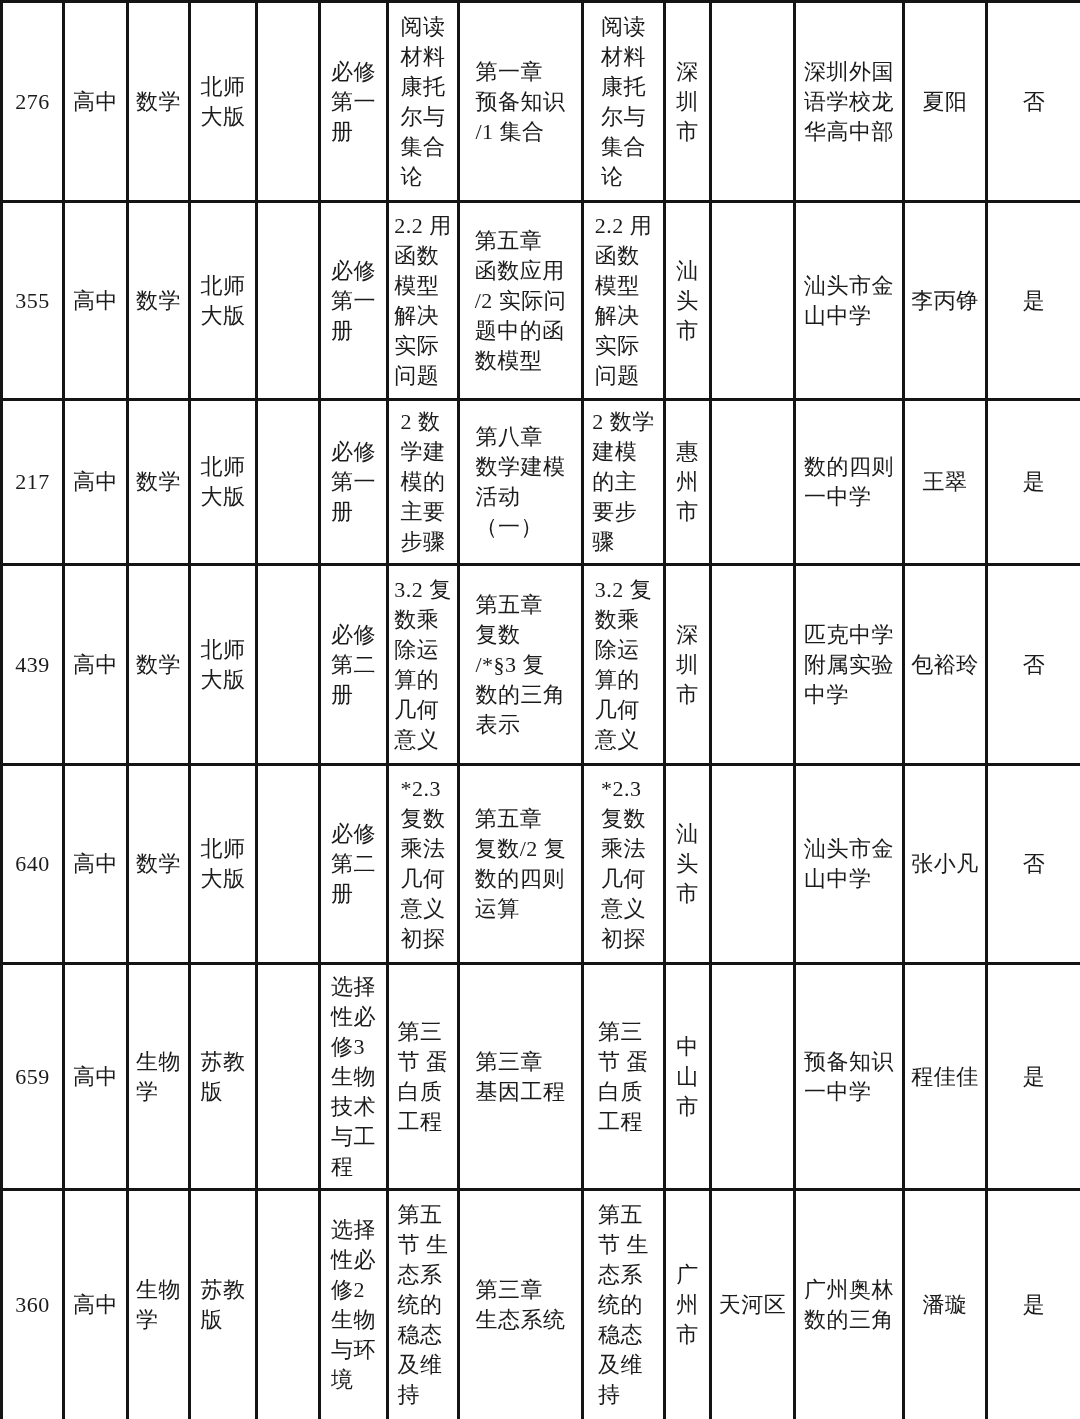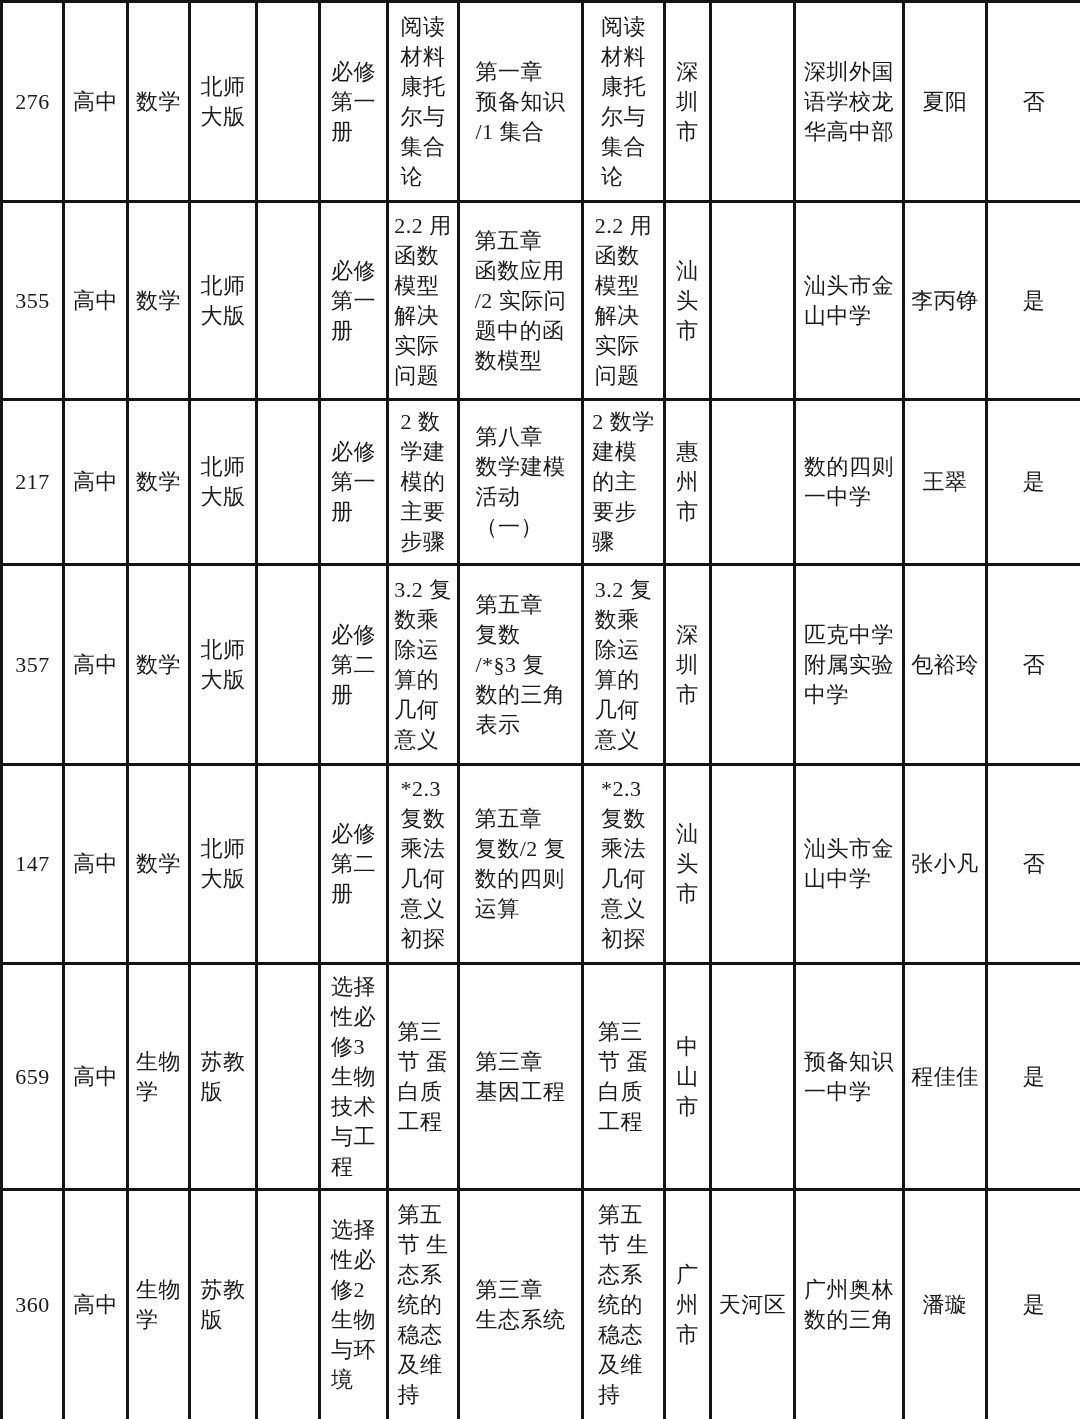"357" span.cell-text { text: 357 -> 439 }
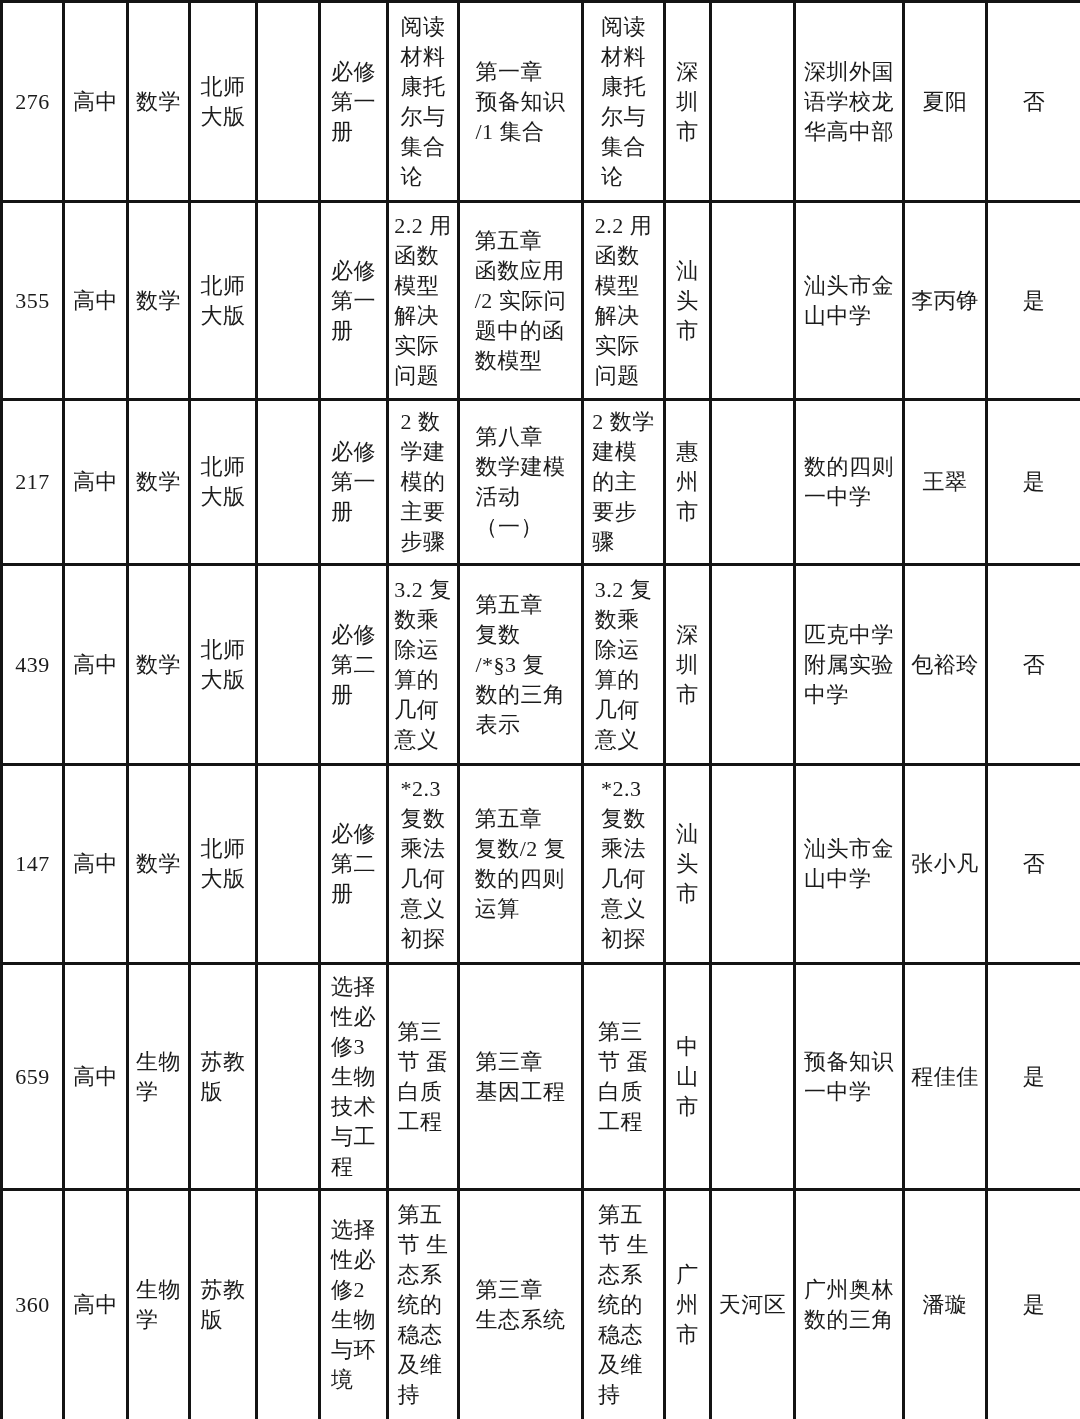"147" span.cell-text { text: 147 -> 640 }
